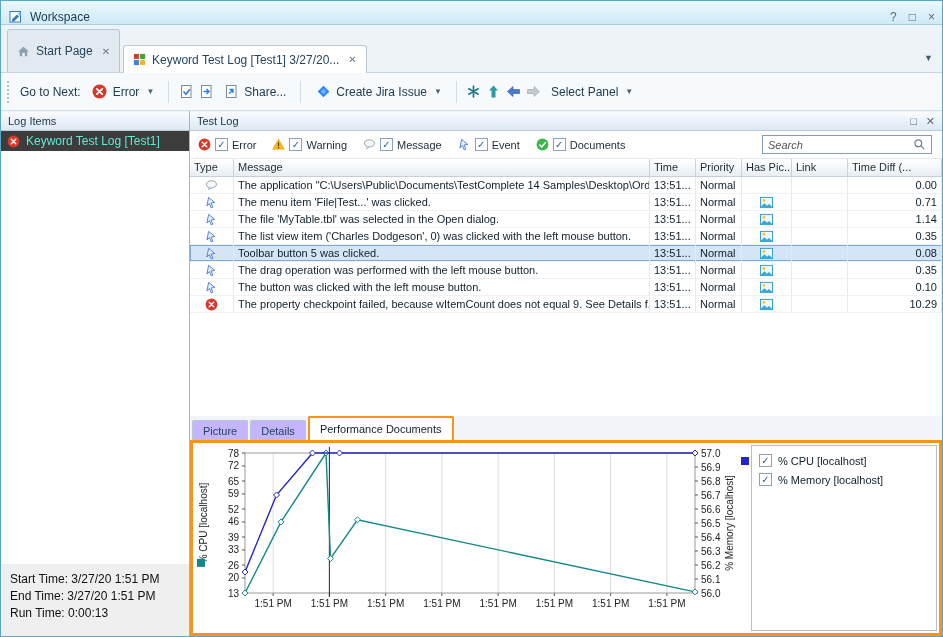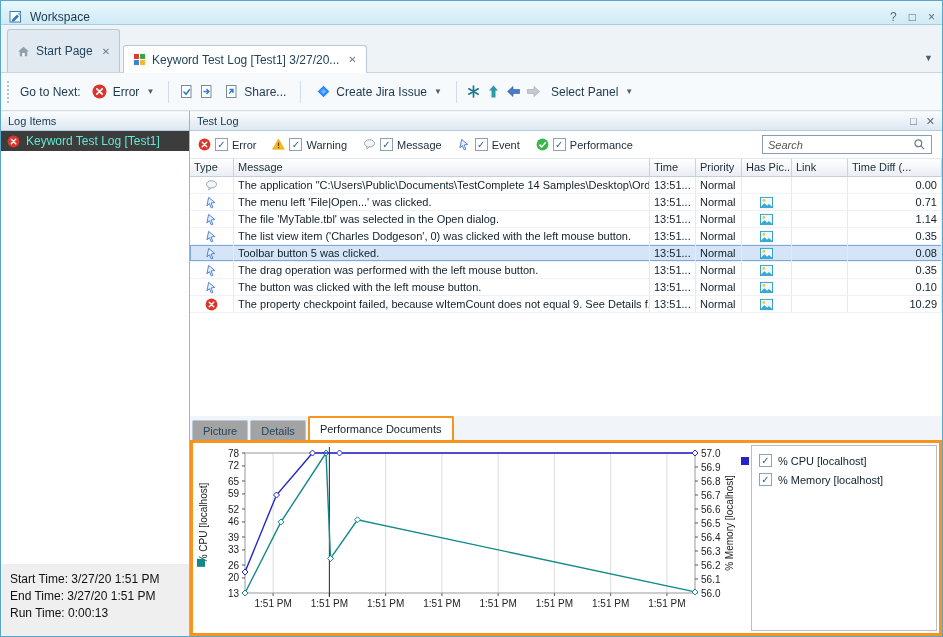"Performance" span.filter-label { text: Performance -> Documents }
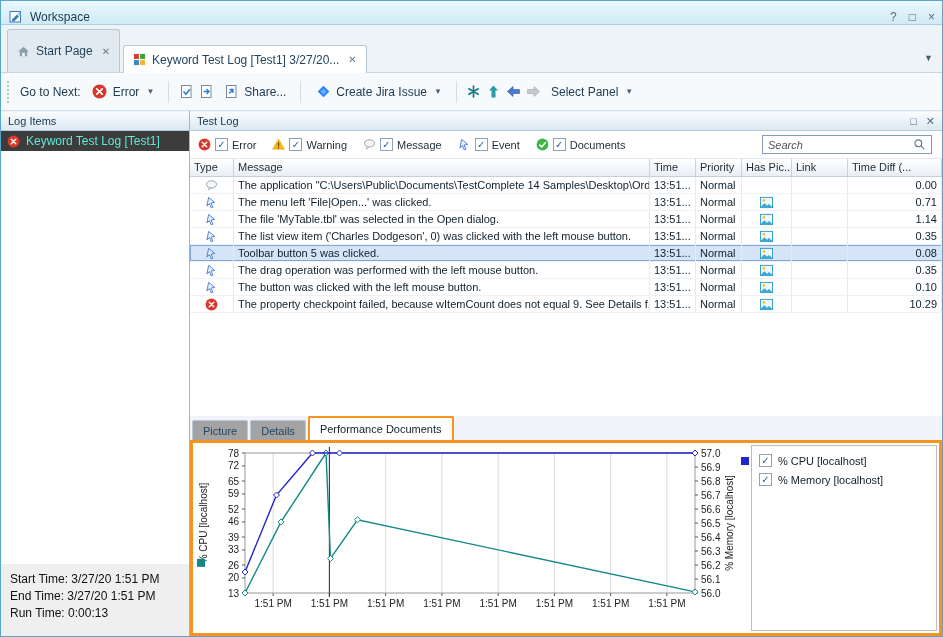"The menu left 'File|Open...' was" div.cell { text: left 'File|Open...' -> item 'File|Test...' }
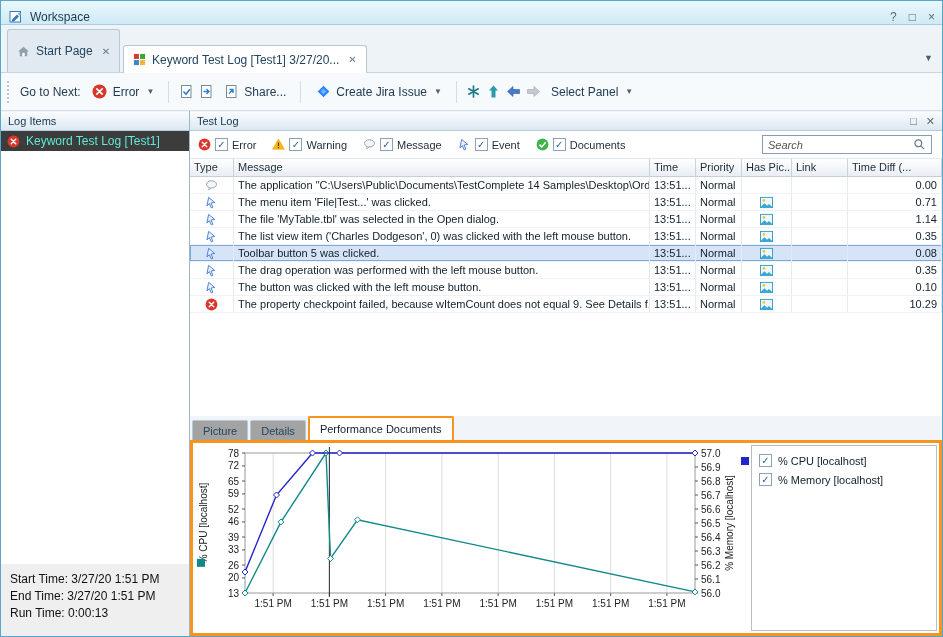"Picture" .btab { background: #a3a3a3 -> #c4b5fd }
